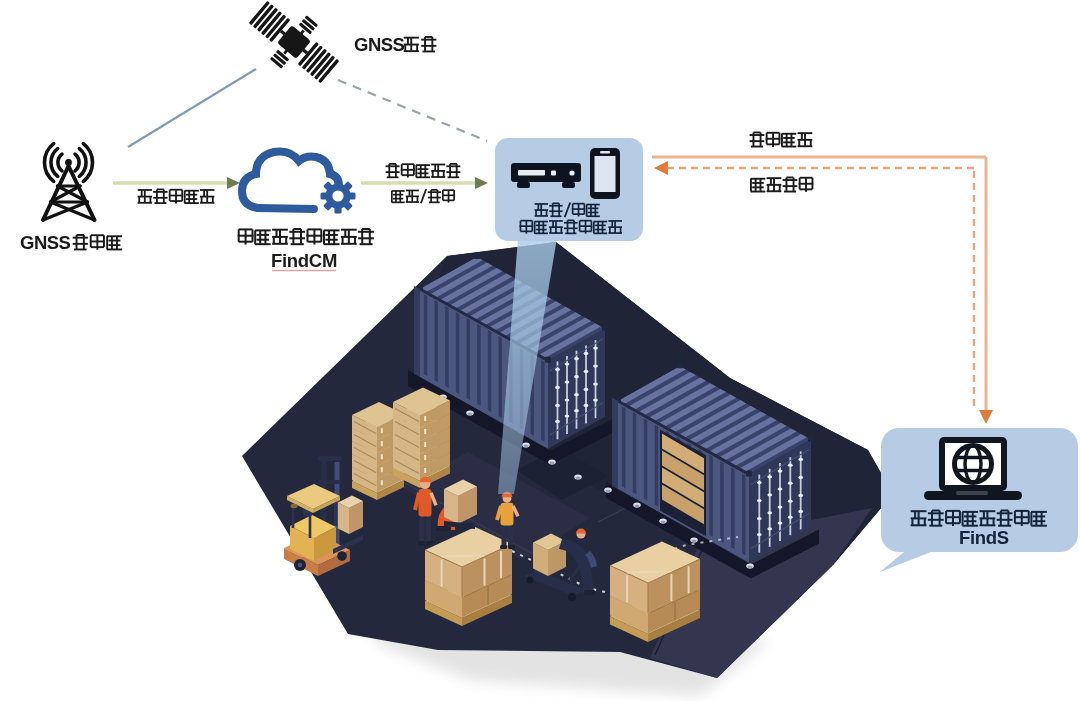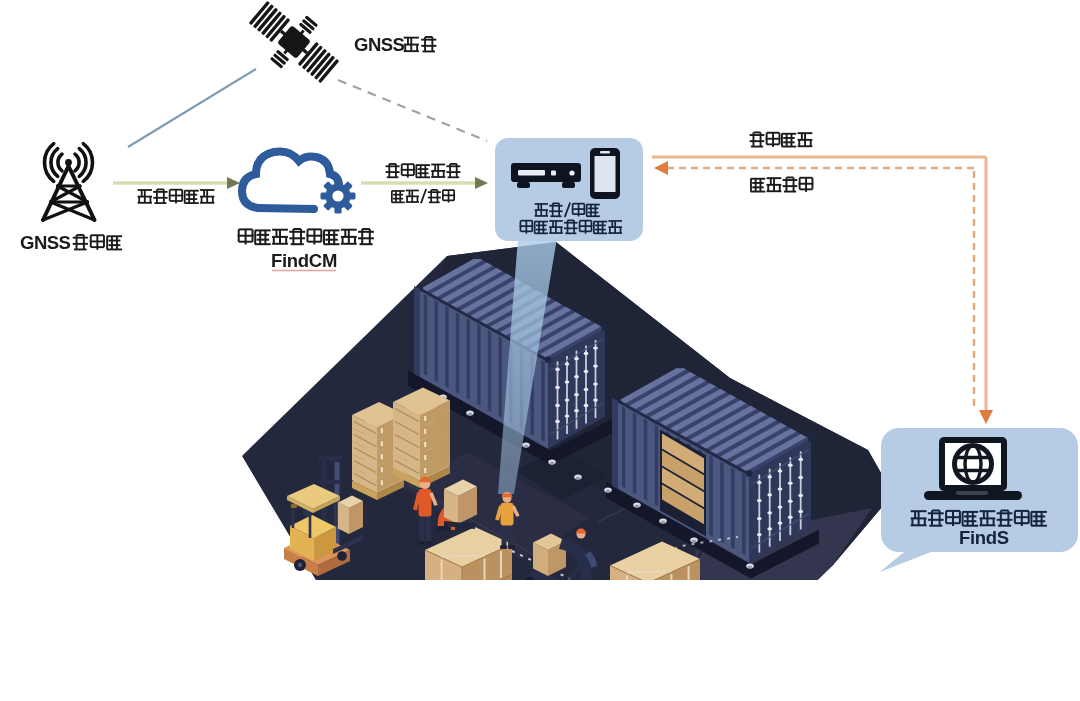"GNSS" #page { height: 580px -> 701px }
